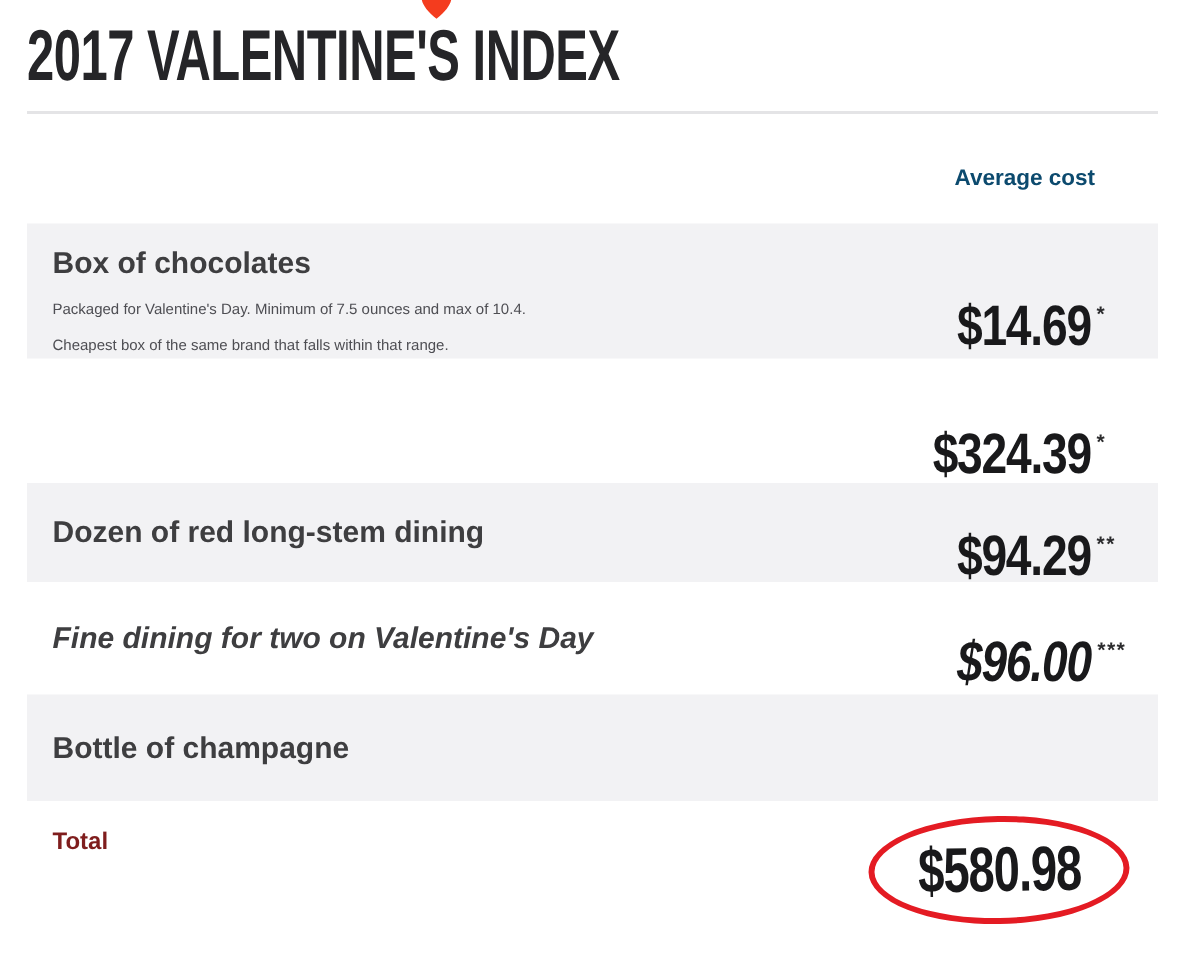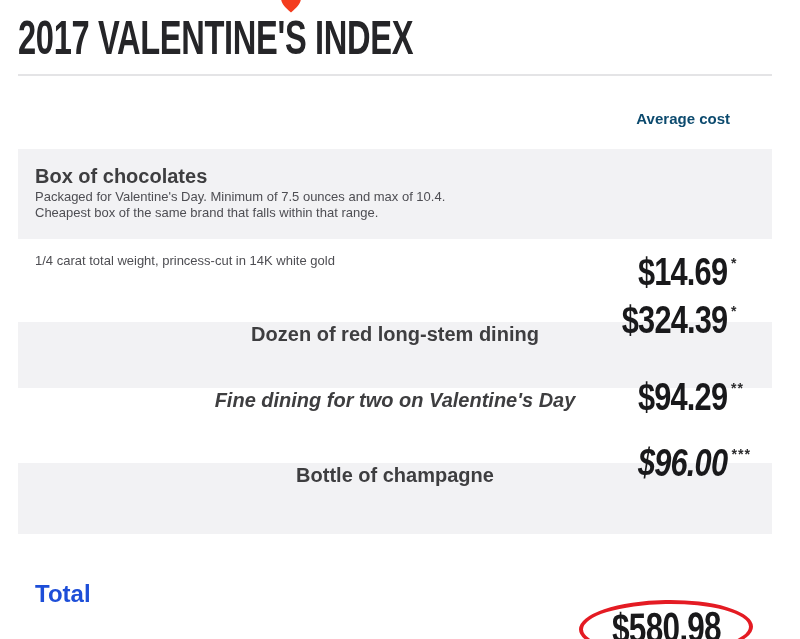"Box of chocolates" .row { flex-direction: column -> none }
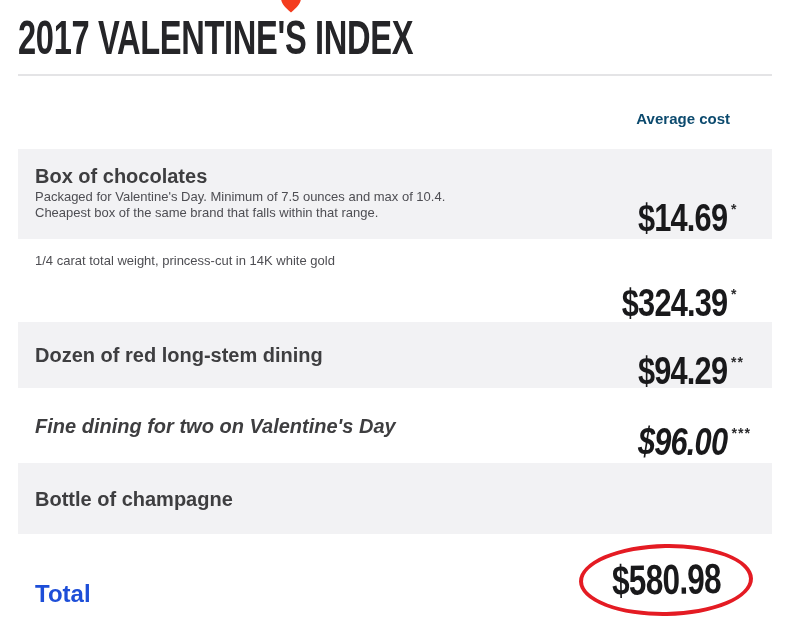"Packaged for Valentine's Day. Minimum" .item-desc { font-size: 13px -> 10px; line-height: 16px -> 24px; margin-top: 1px -> 7px }
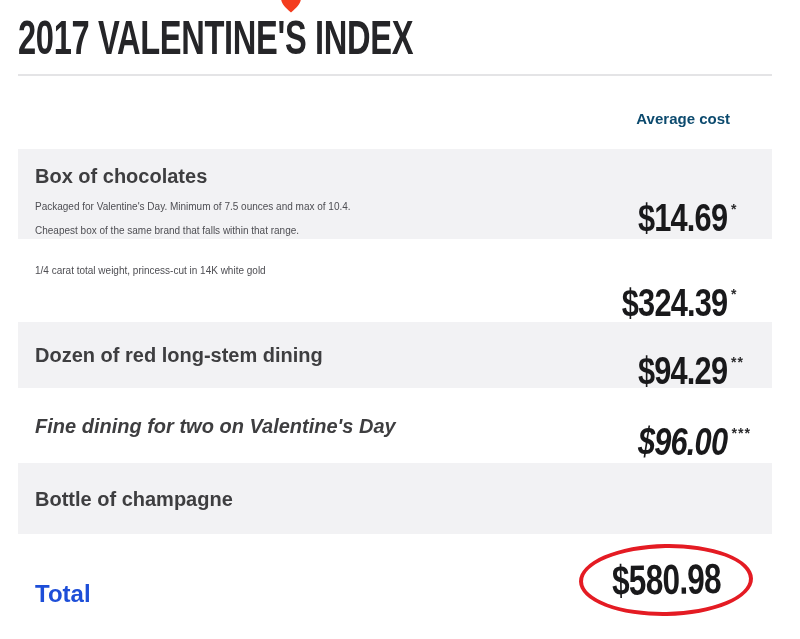"1/4 carat total weight, princess-cut" div.item-desc { html: <div>1/4 carat total weight, princess-cut in 14K white gold</div> -> none }
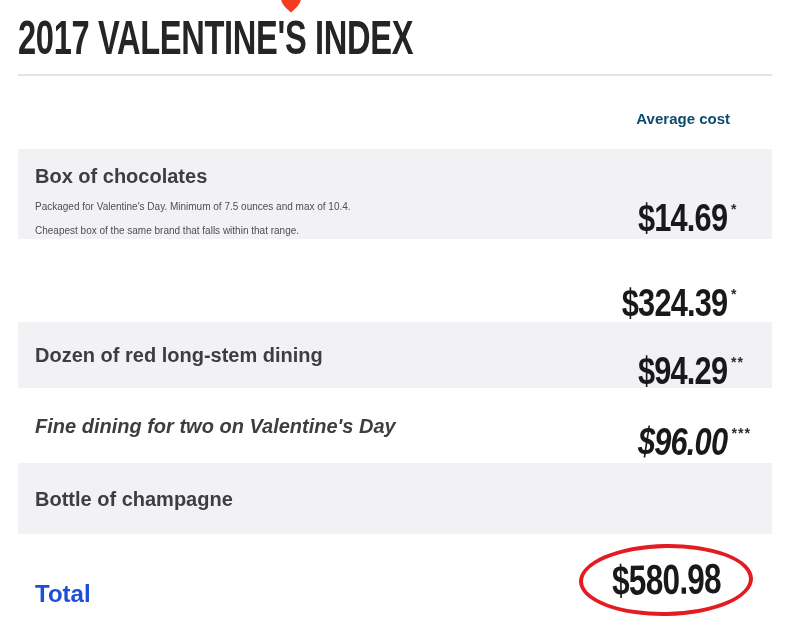"Total" .total-label { color: #1d4ed8 -> #7f1d1d; font-size: 24px -> 16px; margin-top: 32px -> none }
